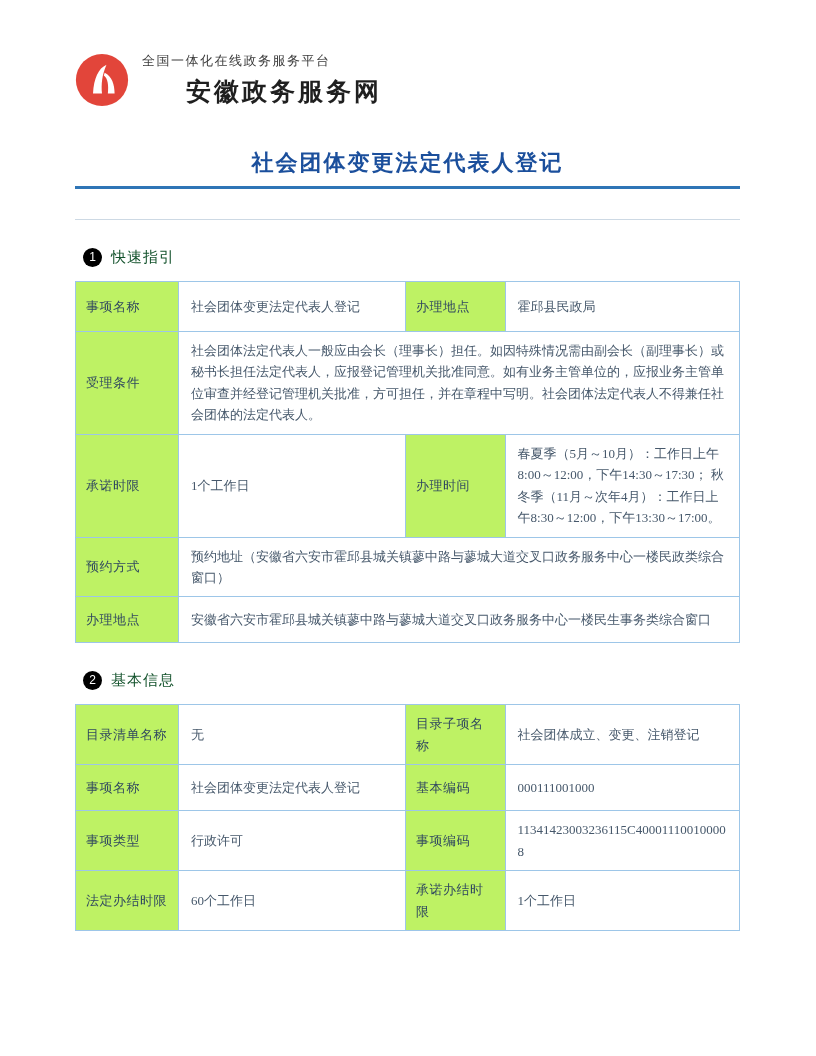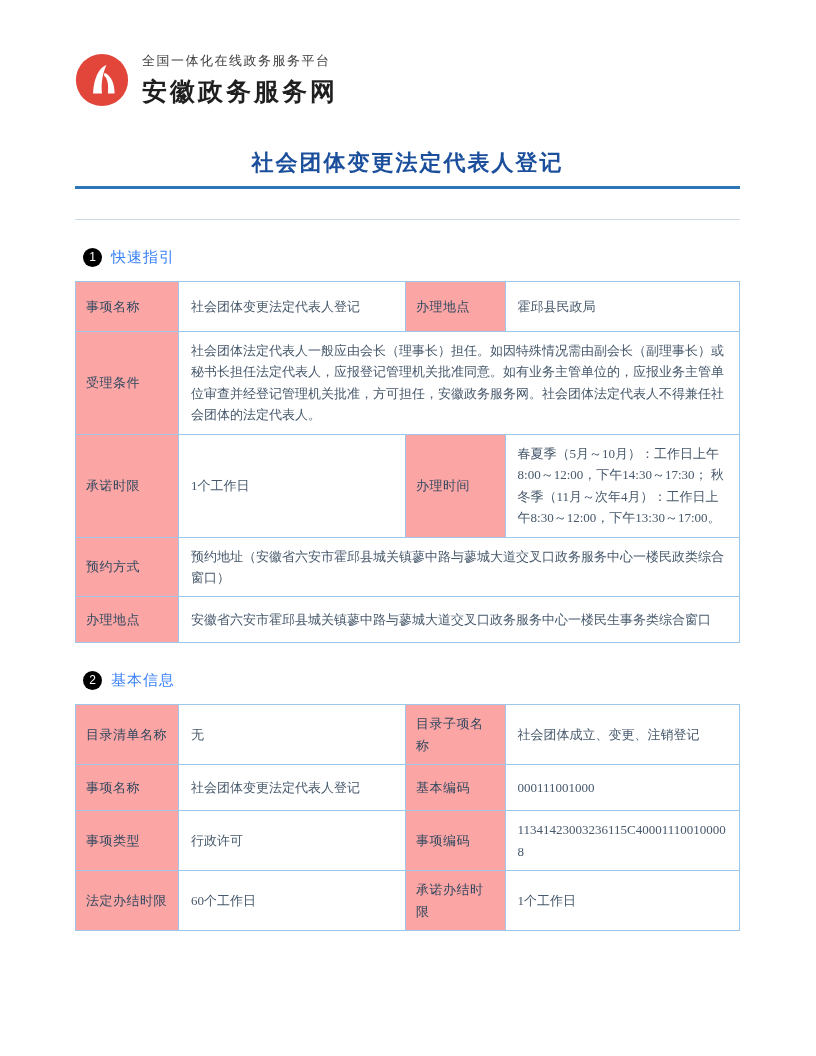"安徽政务服务网" .logo-line2 { margin-left: none -> 44px }
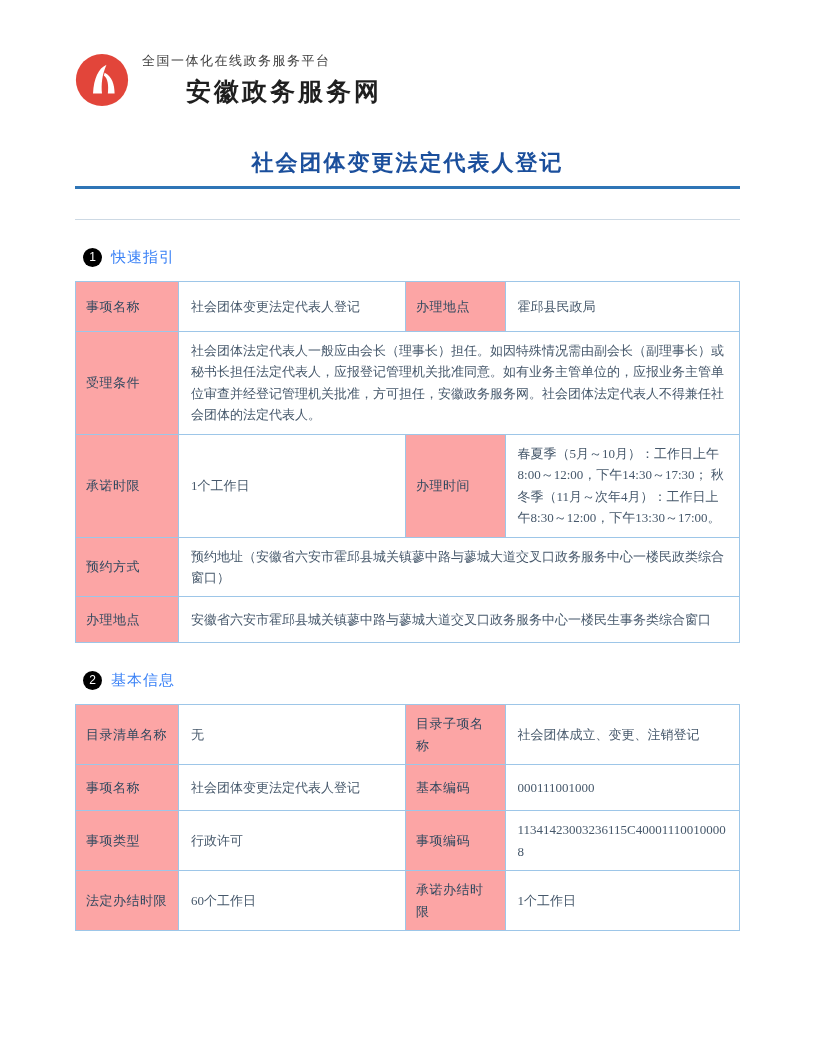"快速指引" .section-title { color: #3b82f6 -> #14532d }
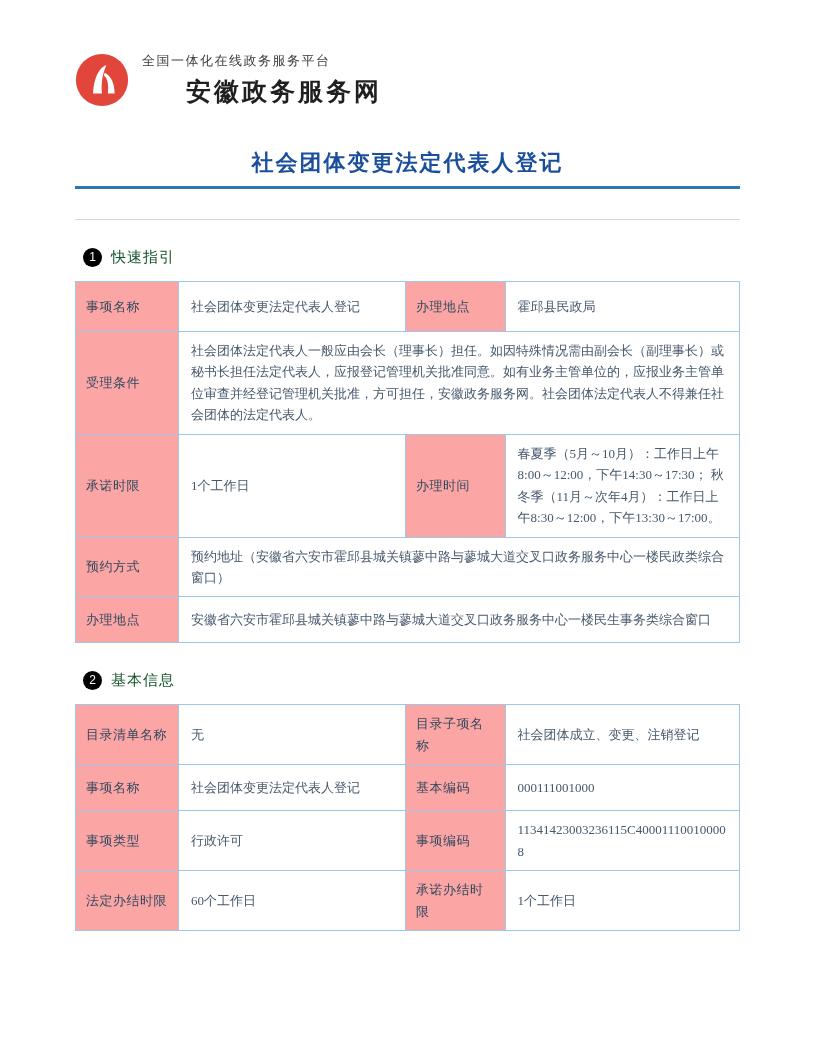"事项名称" .info-table th { background: #fca5a5 -> #bef264 }
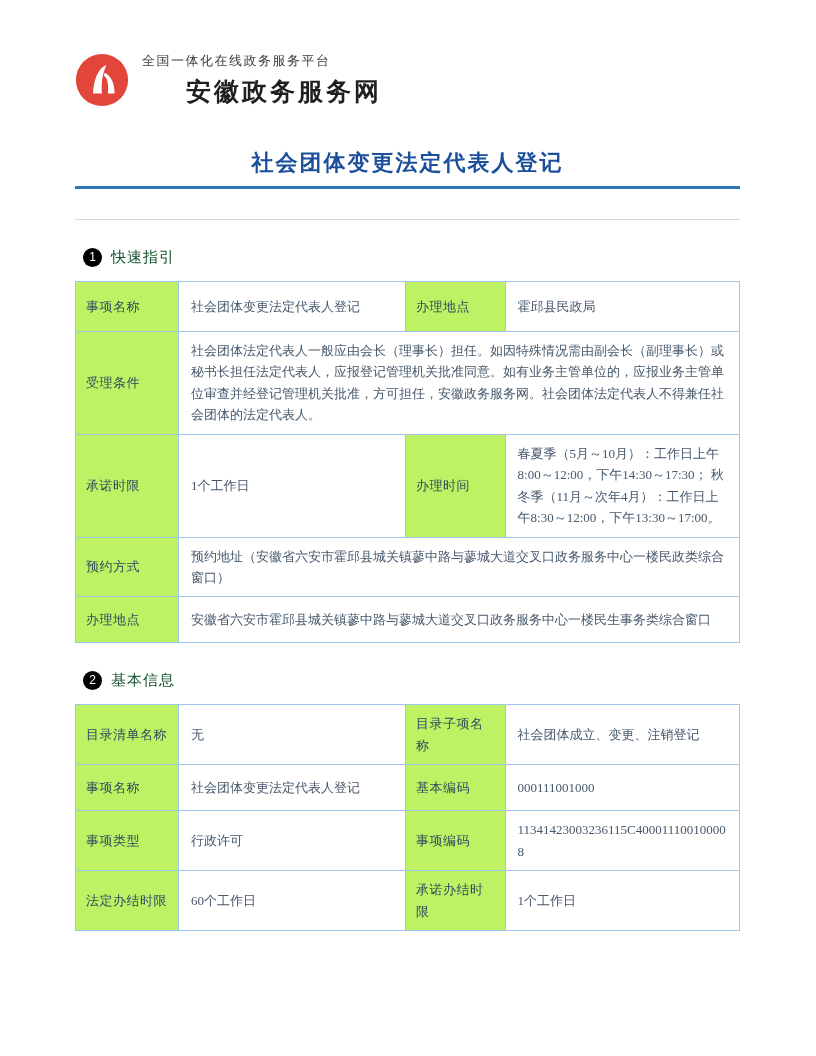"社会团体法定代表人一般应由会长（理事长）担任。如因特殊情况需由副会长（副理事长）" td { text: 安徽政务服务网 -> 并在章程中写明 }
